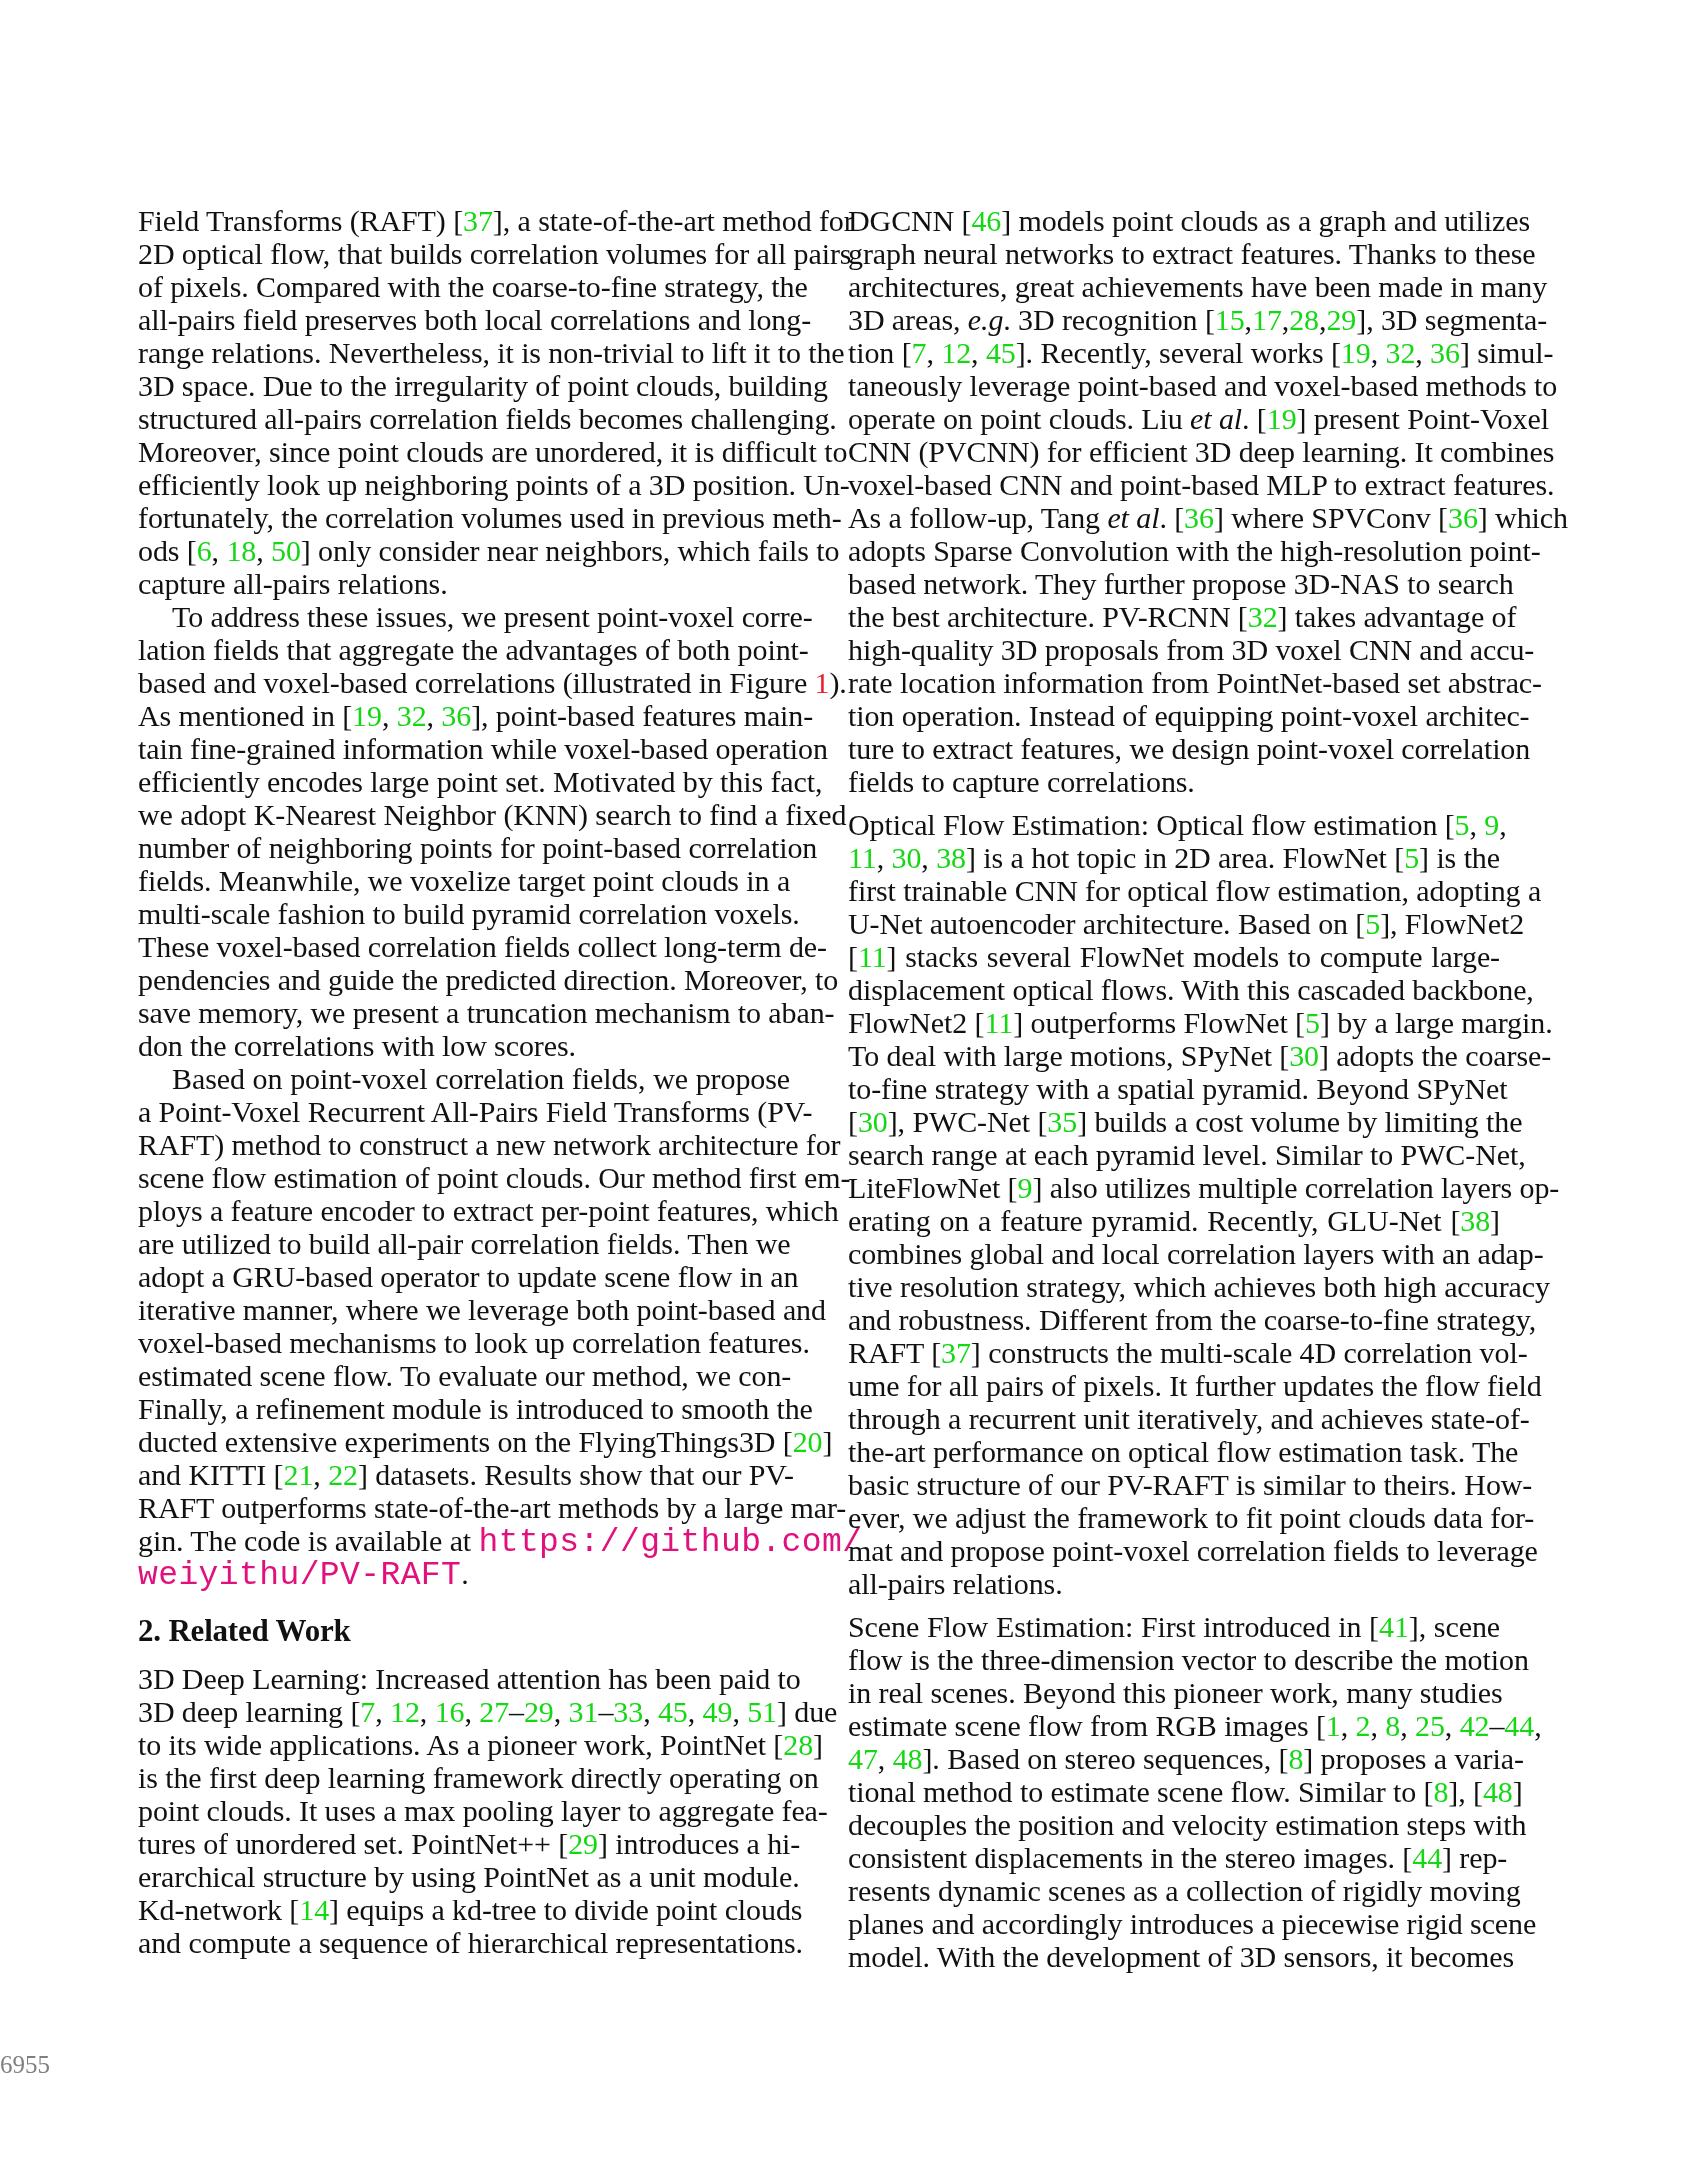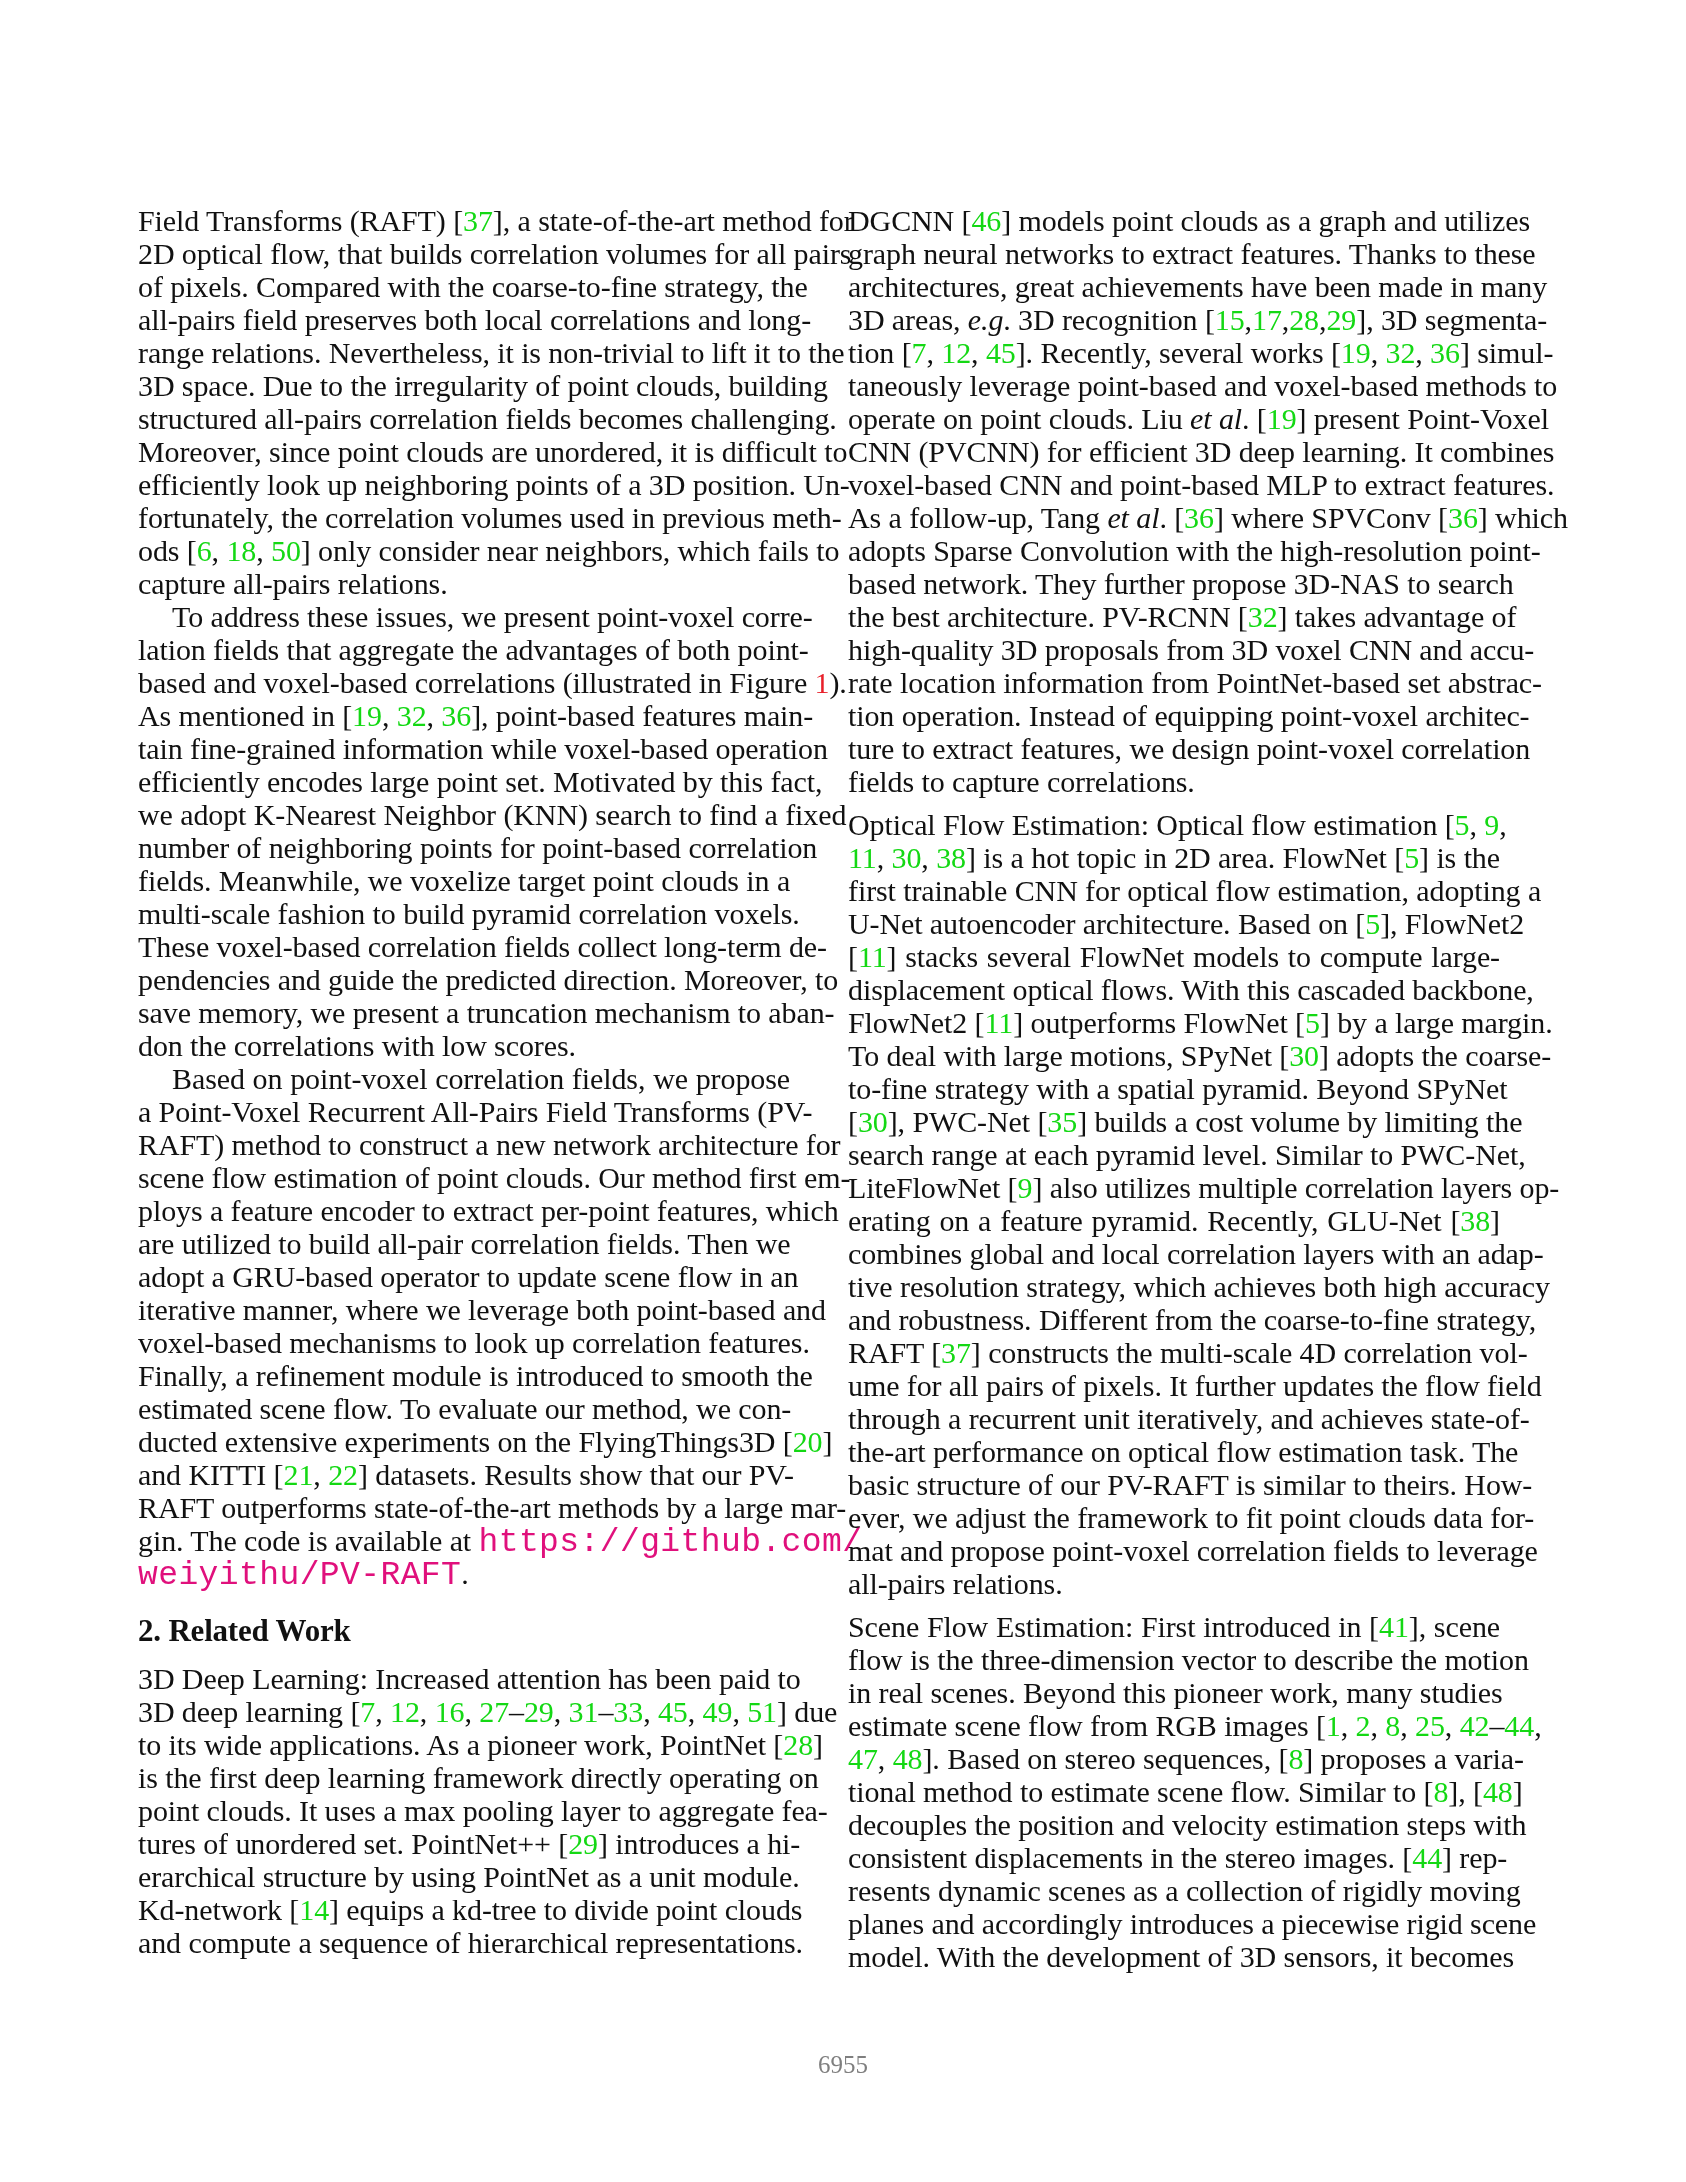"Finally, a refinement module is" span.line { order: before "estimated scene flow. To evaluate" -> after "estimated scene flow. To evaluate" }
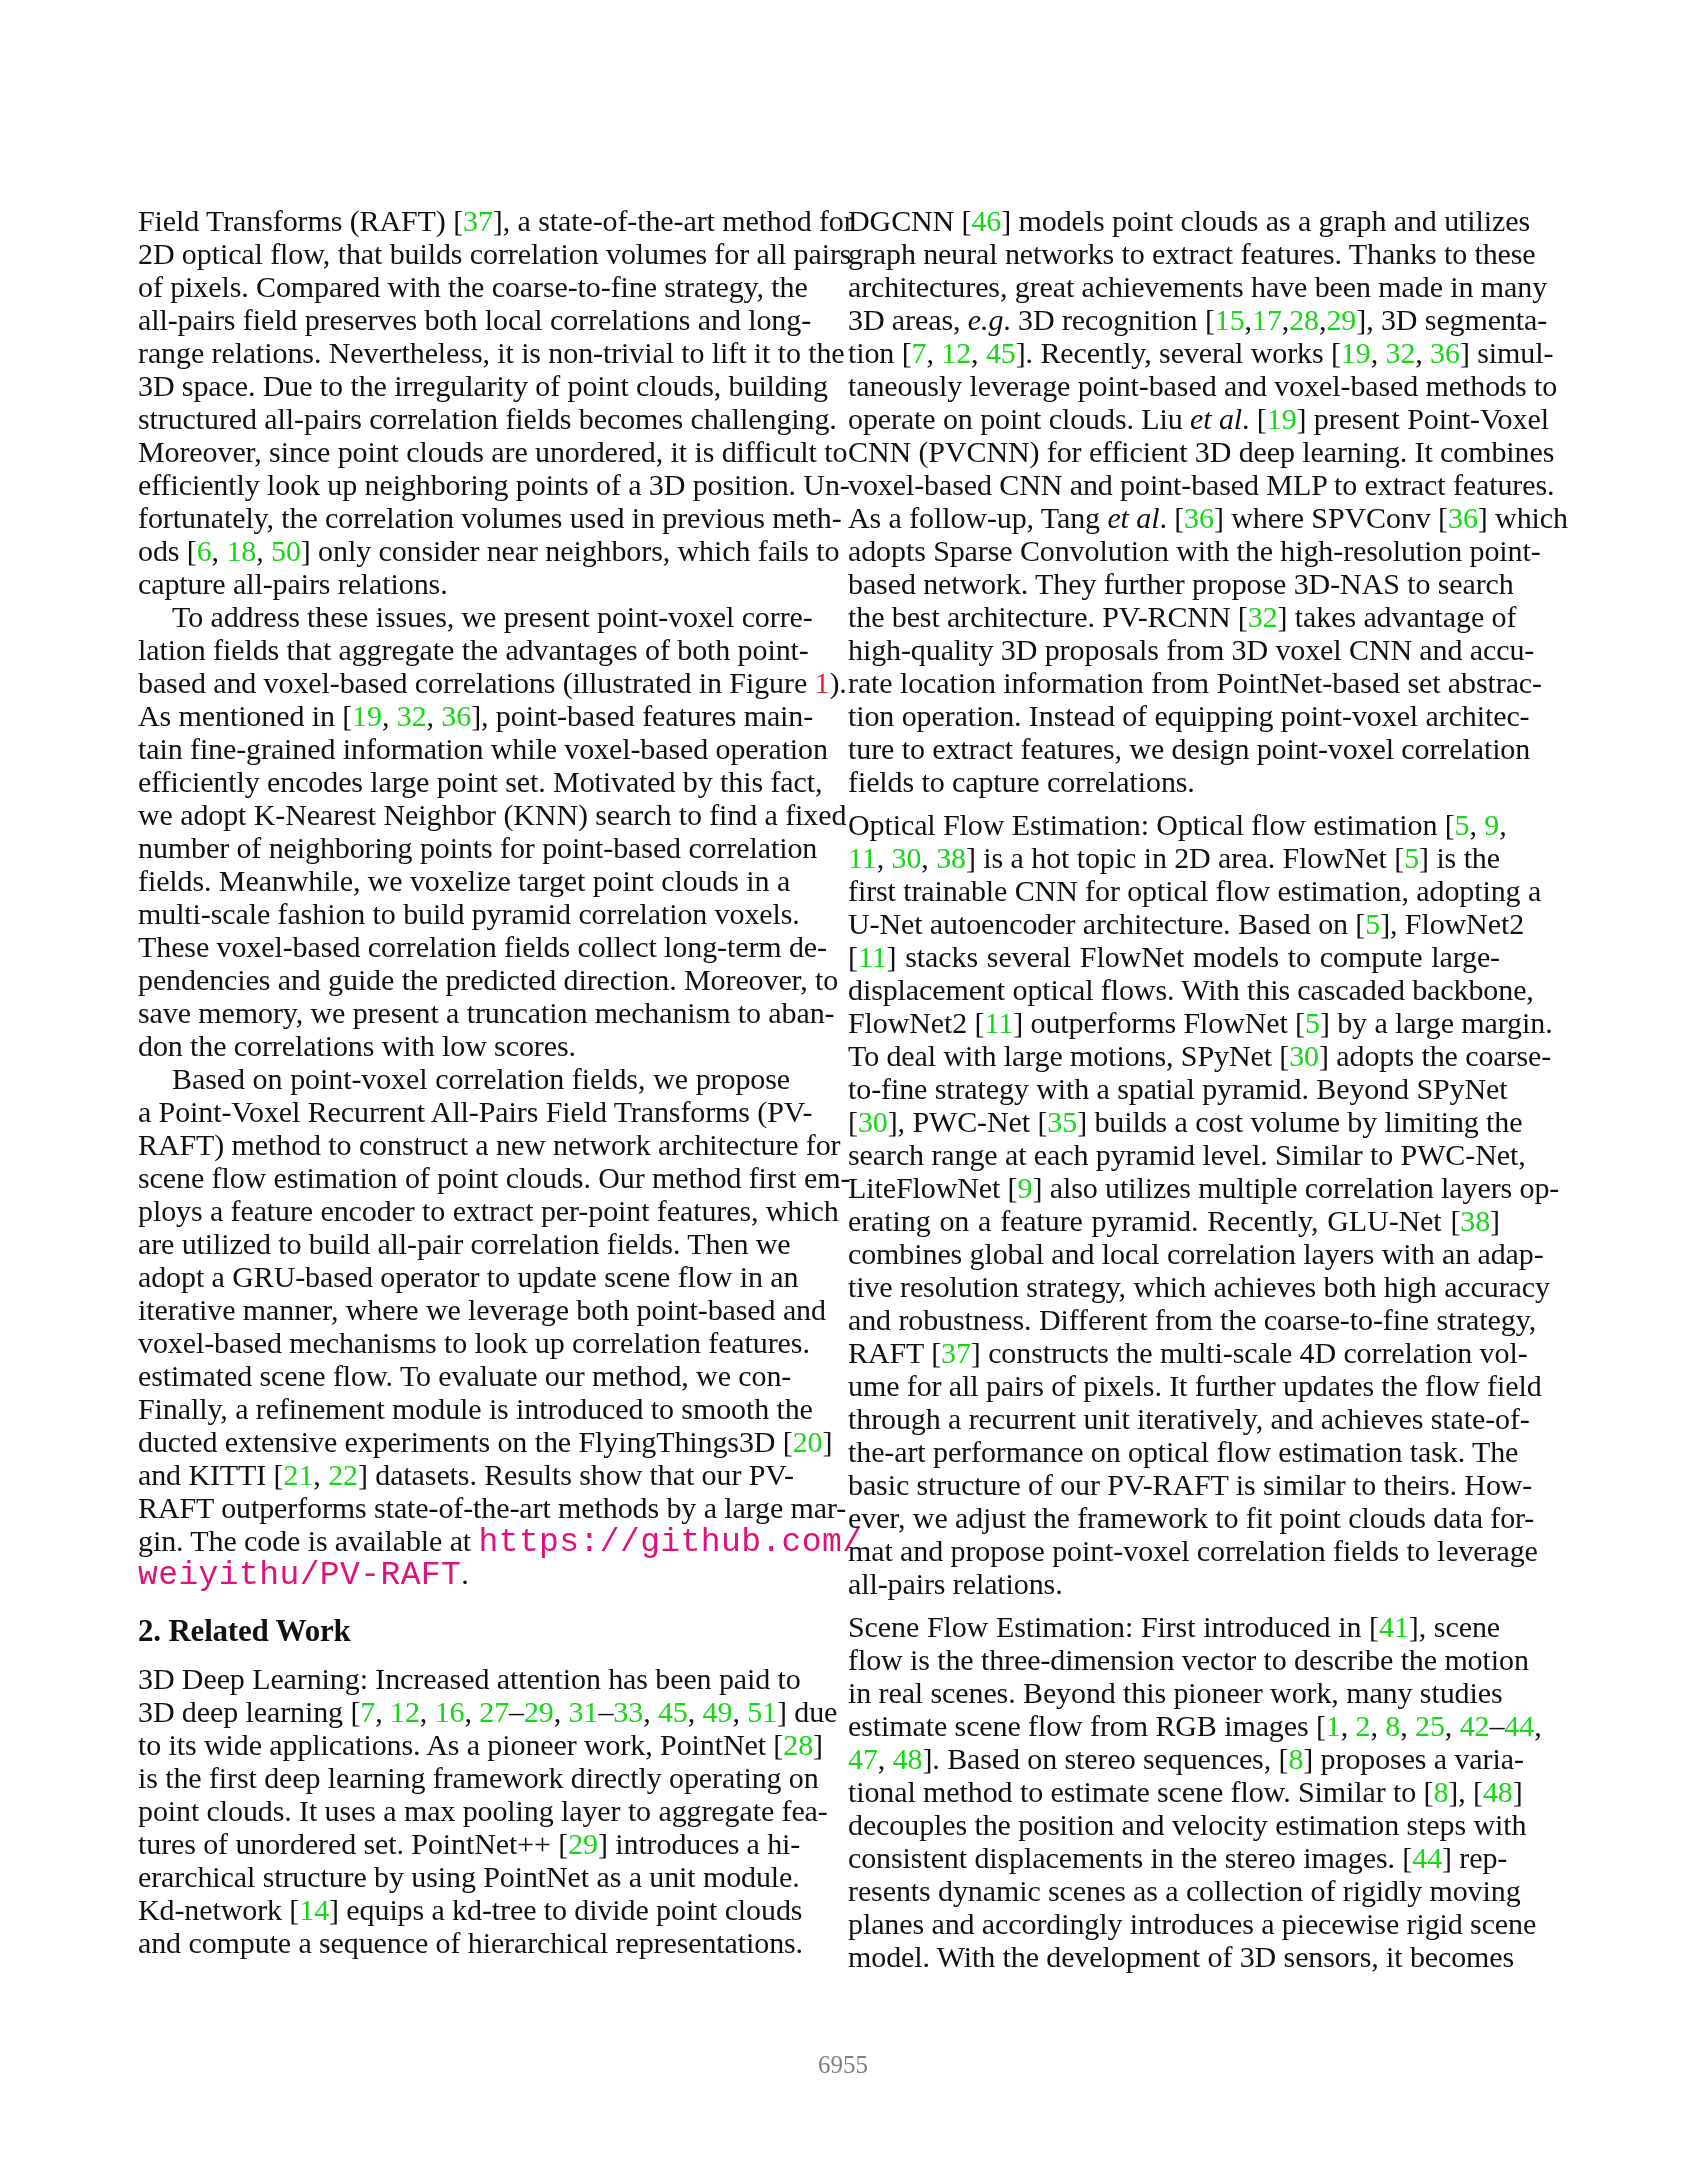"6955" .page-number { text-align: center -> none }
